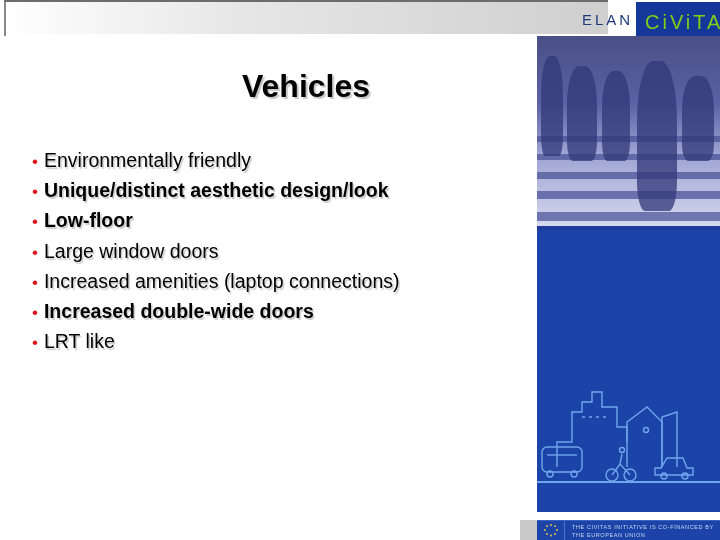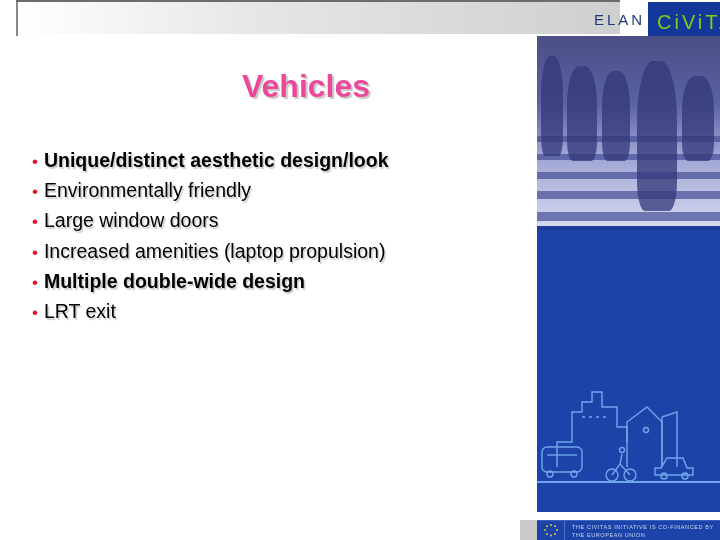"ELAN" .topbar { left: 16px -> 4px }
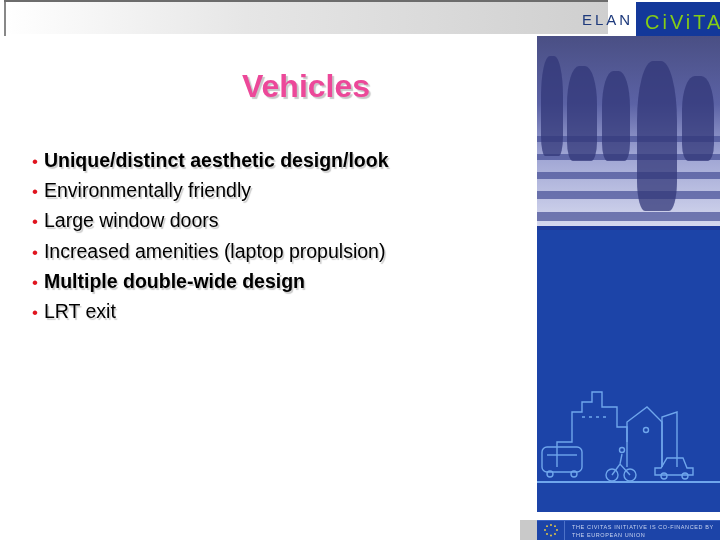"Vehicles" .title { color: #ec4899 -> #000000 }
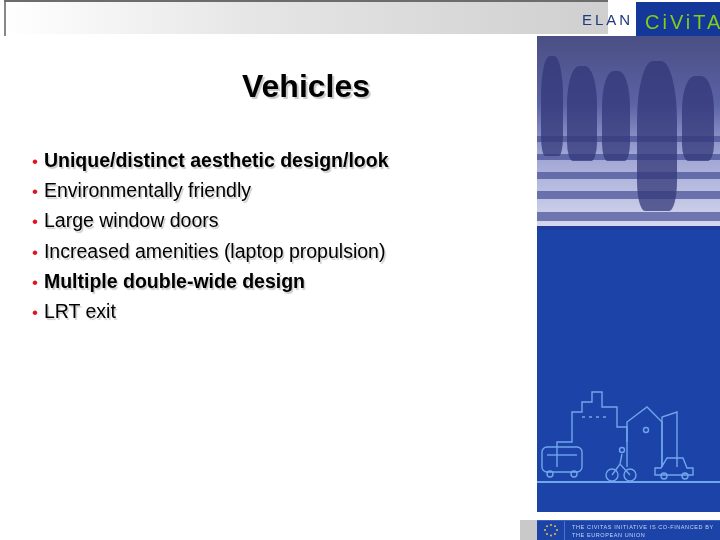"• Unique/distinct aesthetic design/look" li { order: before "• Environmentally friendly" -> after "• Environmentally friendly" }
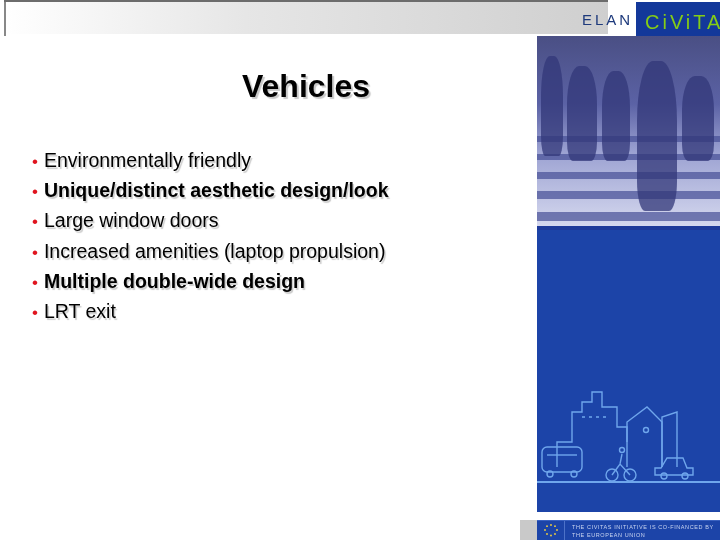"• Low-floor" li { html: none -> <li><span>•</span><span>Low-floor</span><span></span></li> }
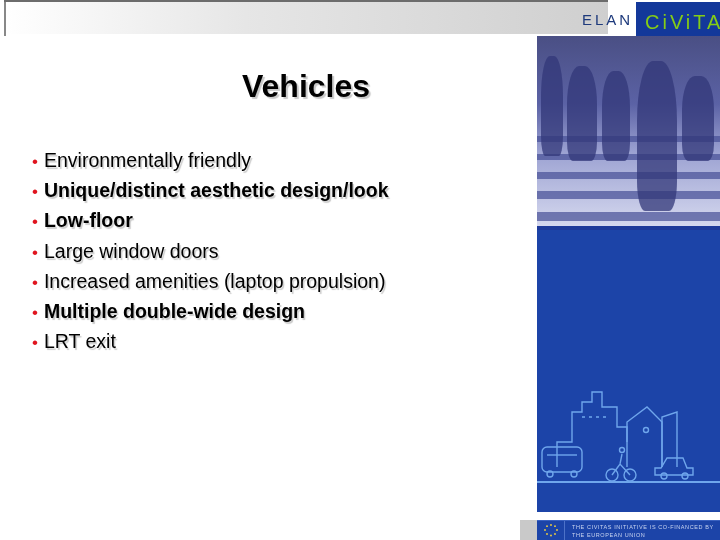"Increased amenities (laptop propulsion)" span { text: propulsion -> connections }
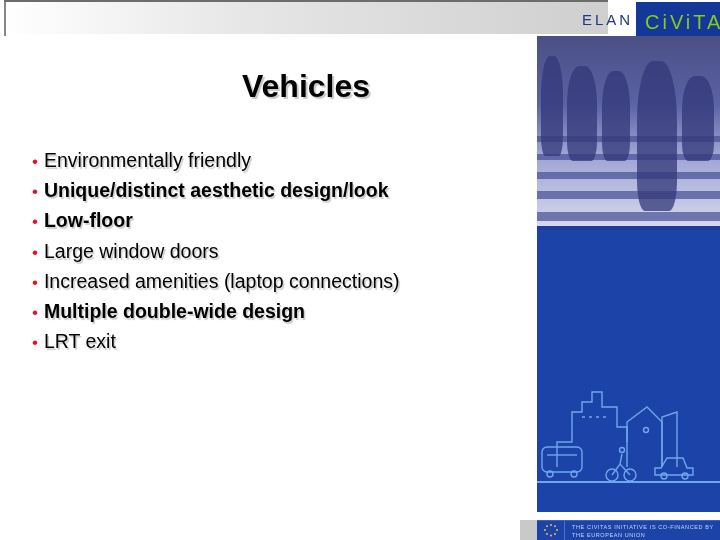"Multiple double-wide design" span.b { text: Multiple double-wide design -> Increased double-wide doors }
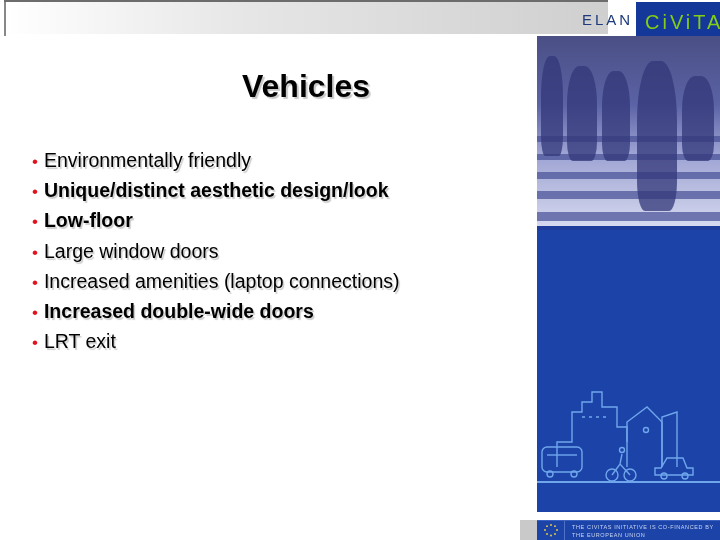"LRT exit" span { text: exit -> like }
